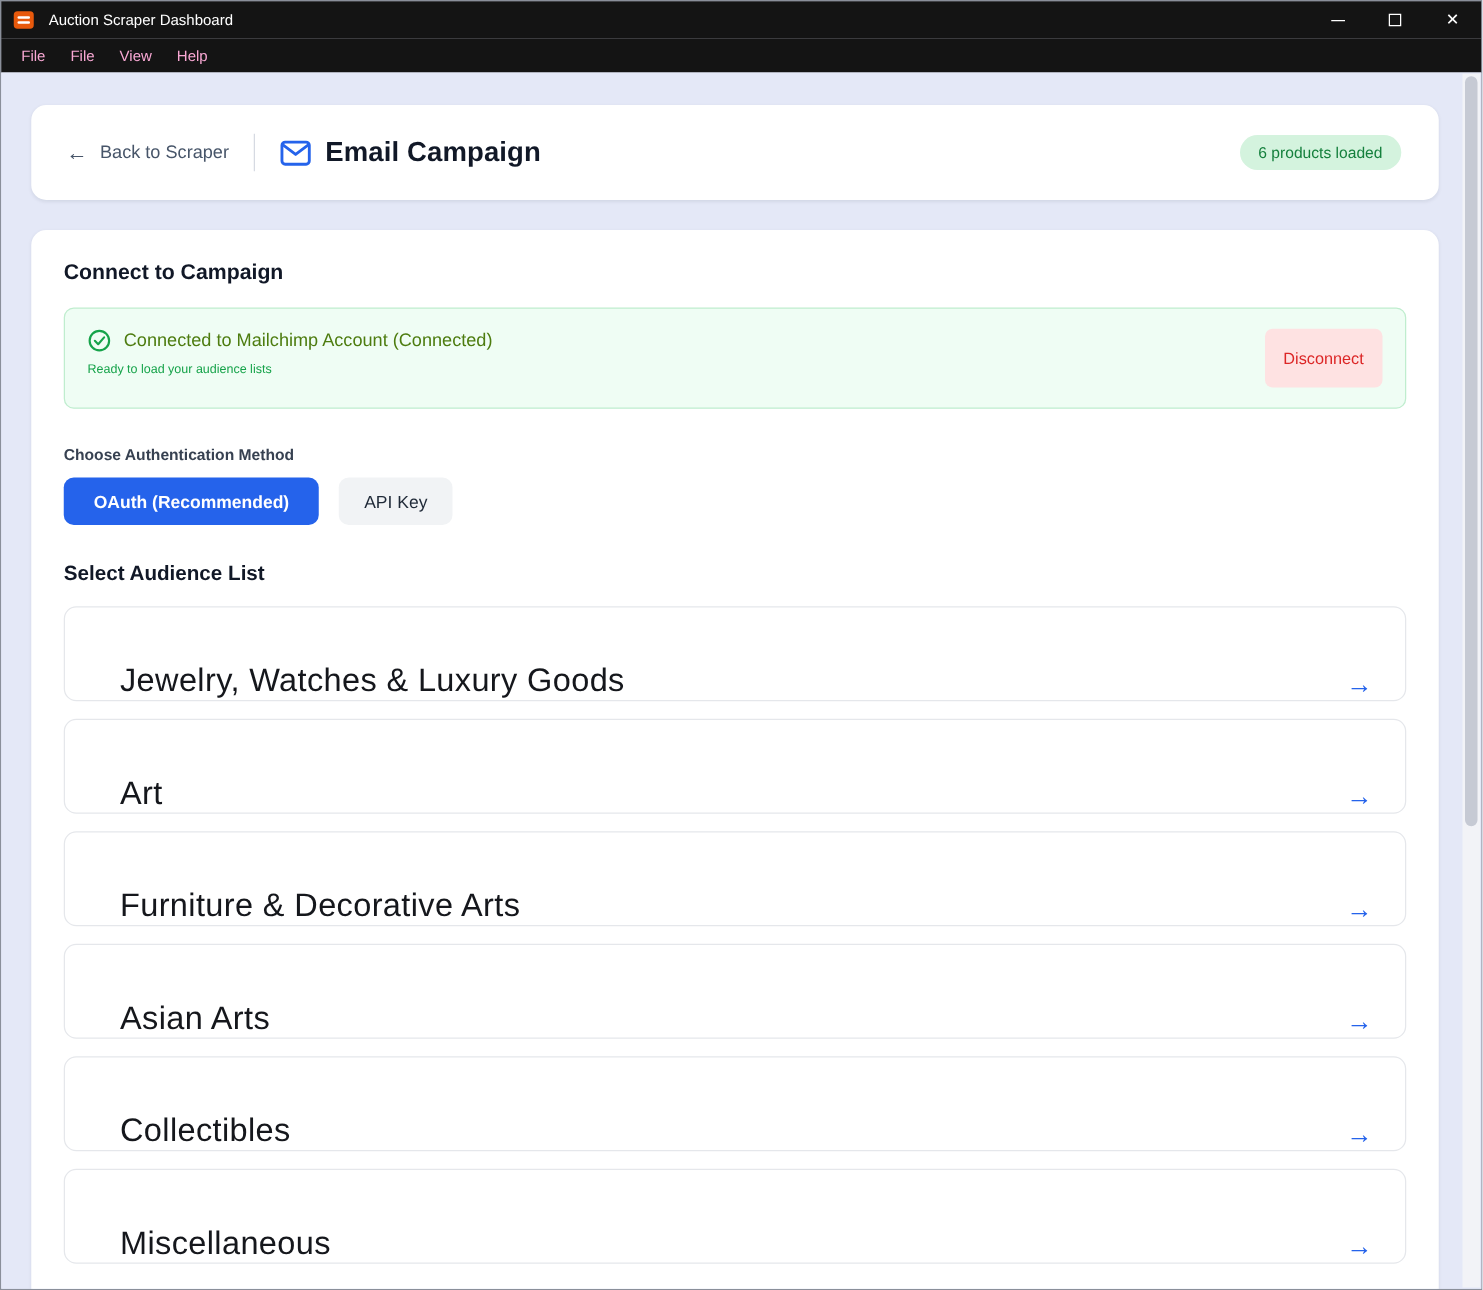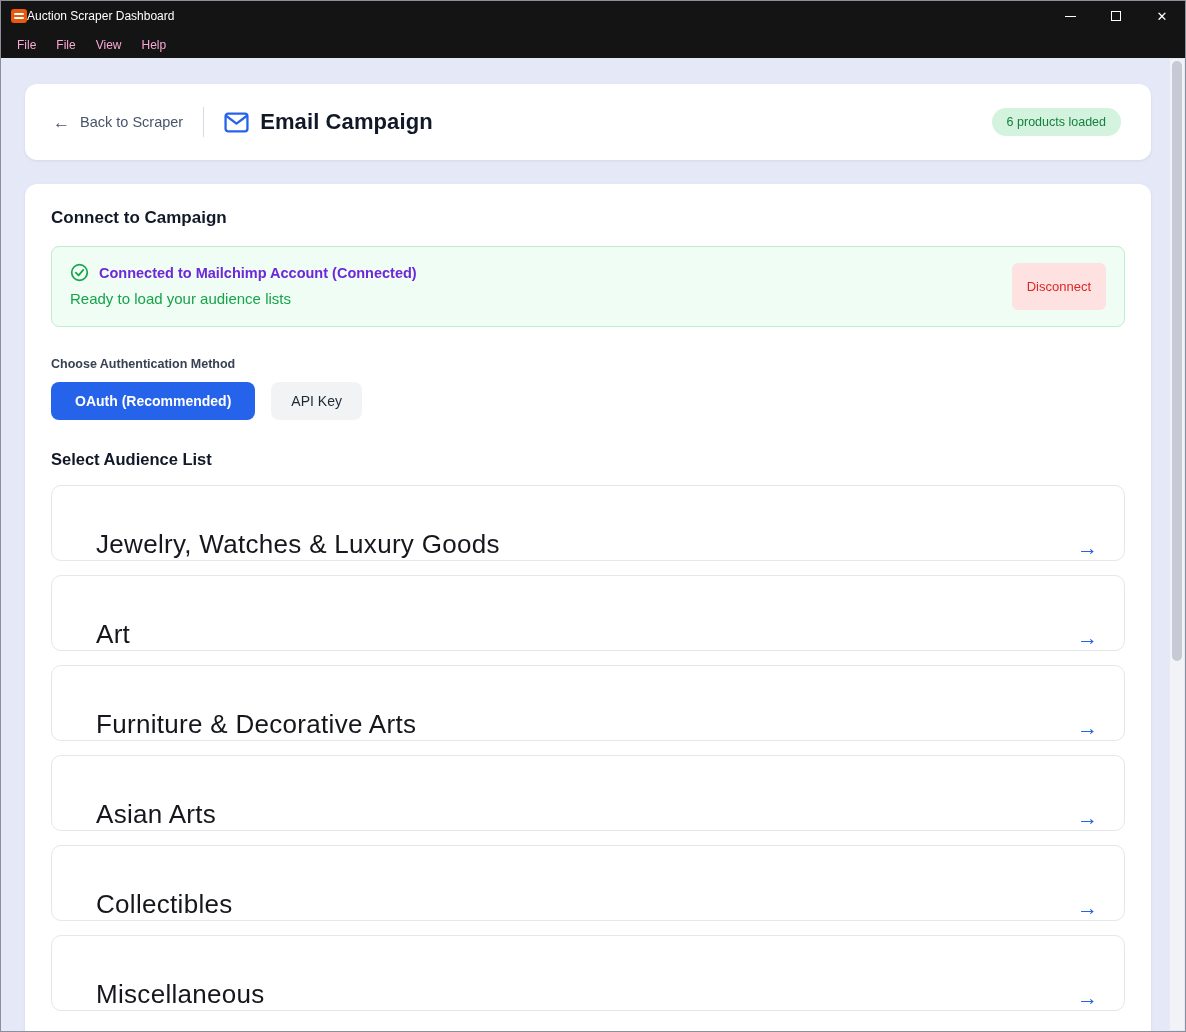"Auction Scraper Dashboard" .titlebar-left { gap: 0 -> 12px }
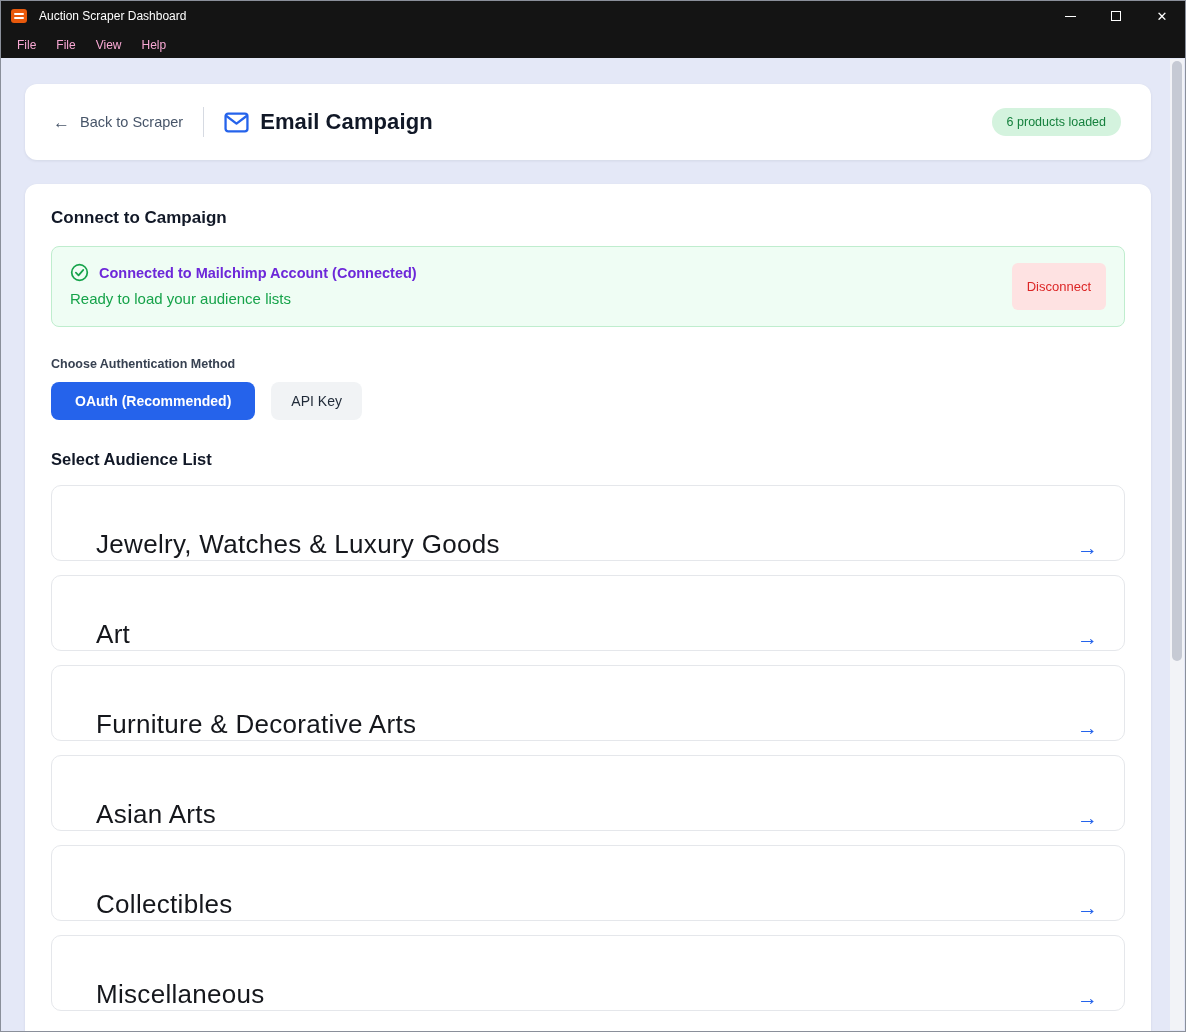"Connected to Mailchimp Account" .status-title { color: #6d28d9 -> #4d7c0f; font-weight: 700 -> 400 }
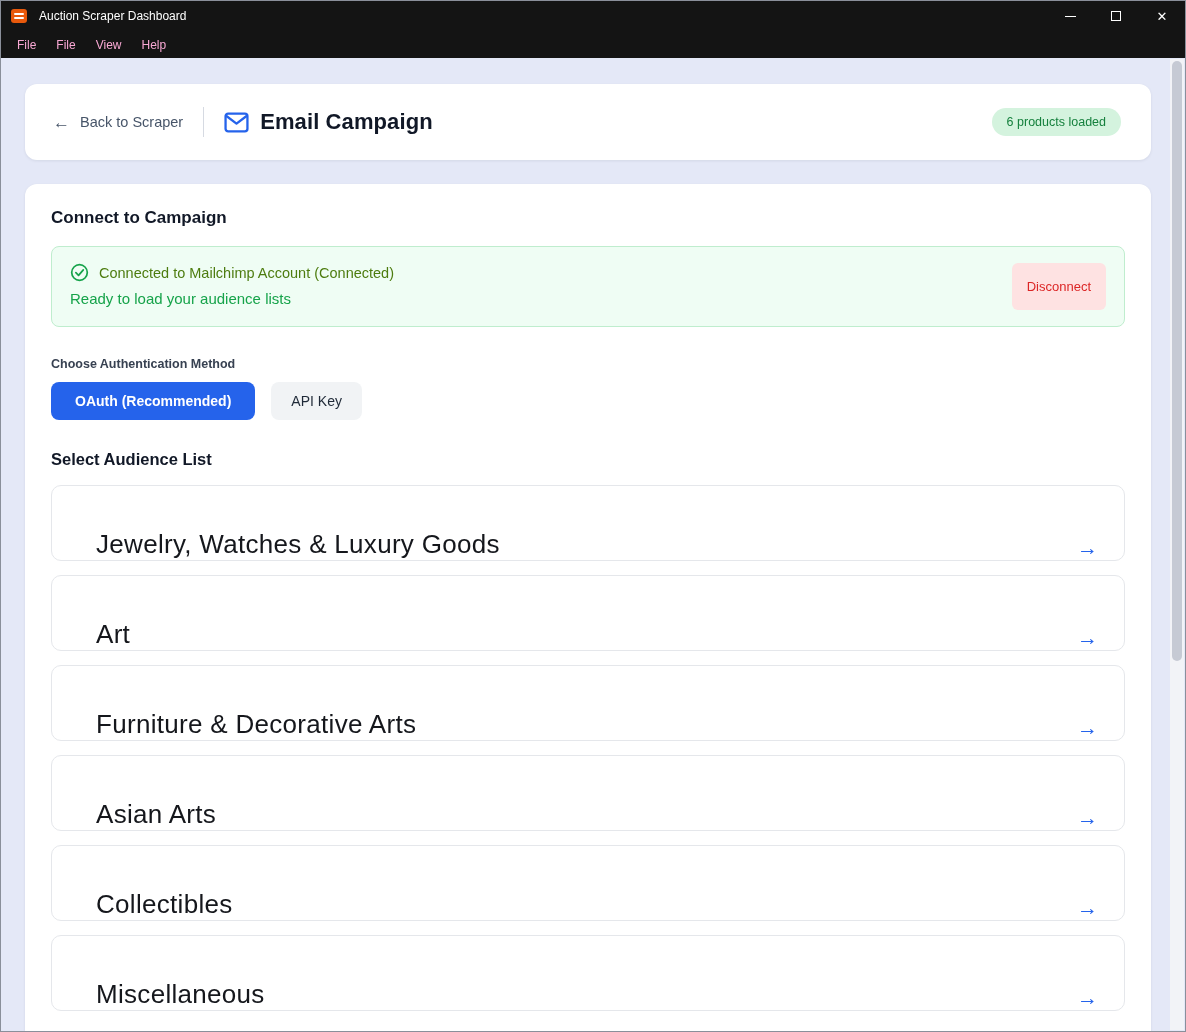"Ready to load your audience" .status-sub { font-size: 15px -> 10px }
